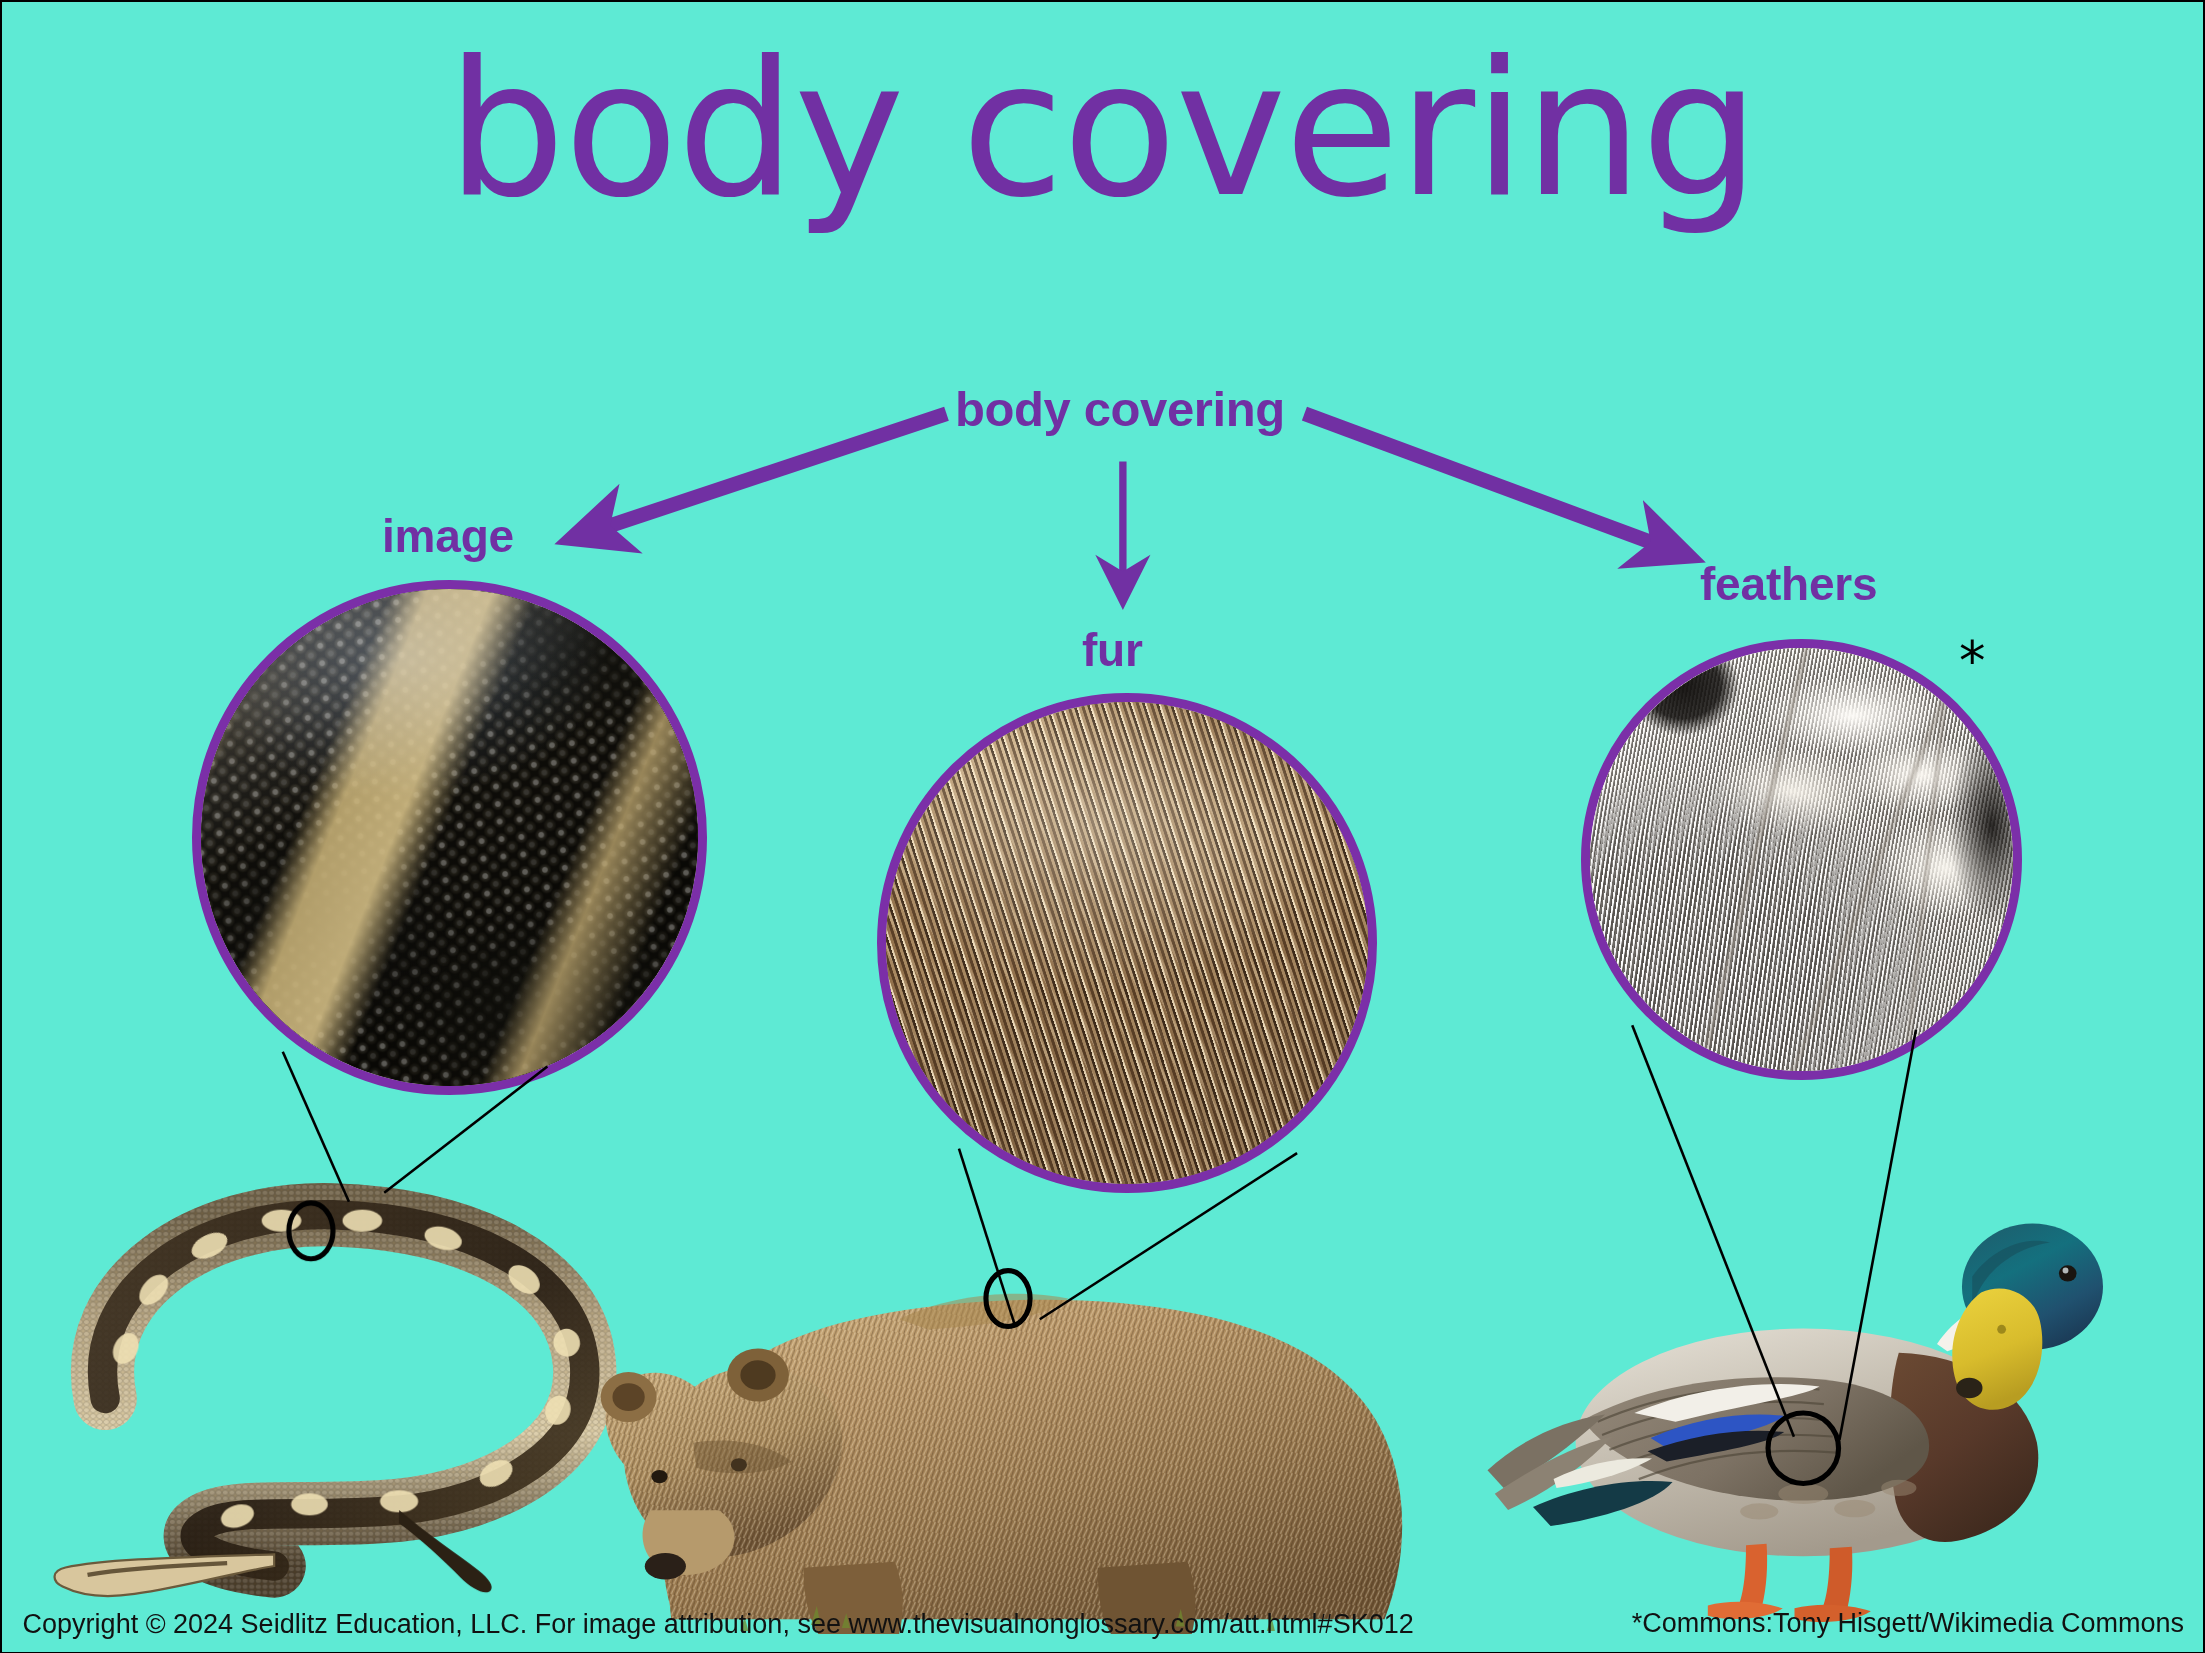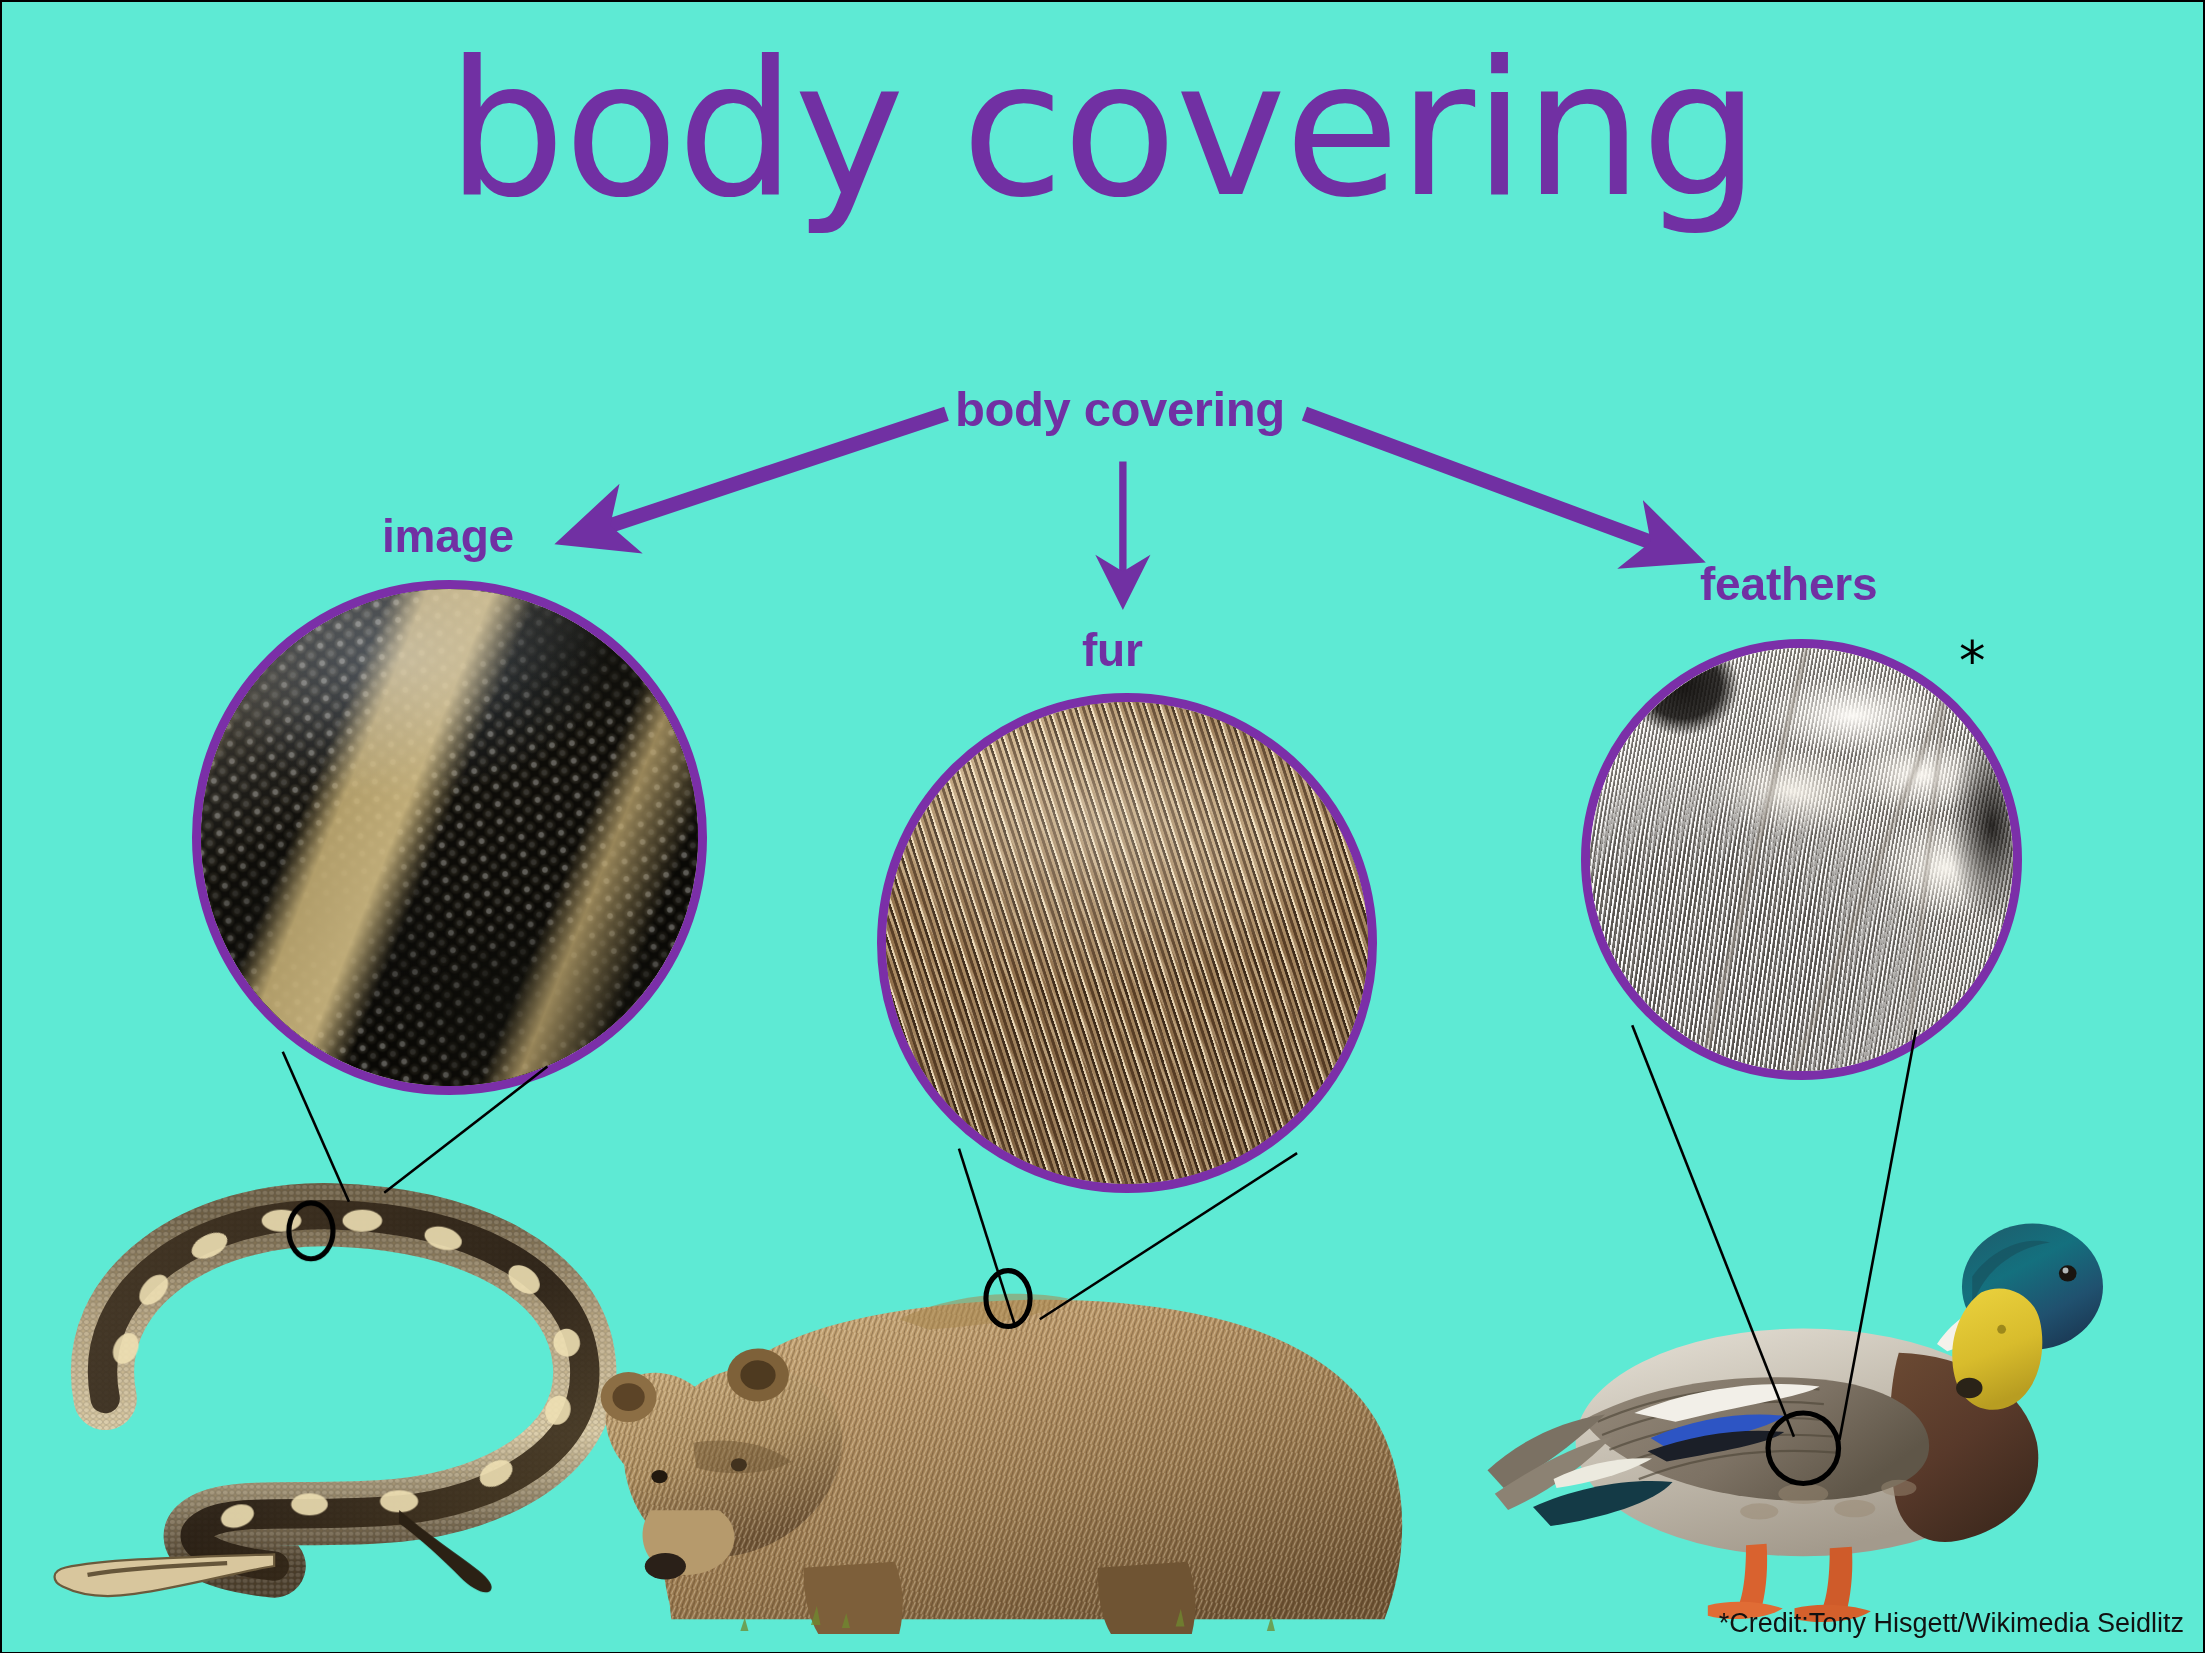"Copyright © 2024 Seidlitz Education," div { html: none -> <div>Copyright © 2024 Seidlitz Education, LLC. For image attribution, see www.thevisualnonglossary.com/att.html#SK012</div> }
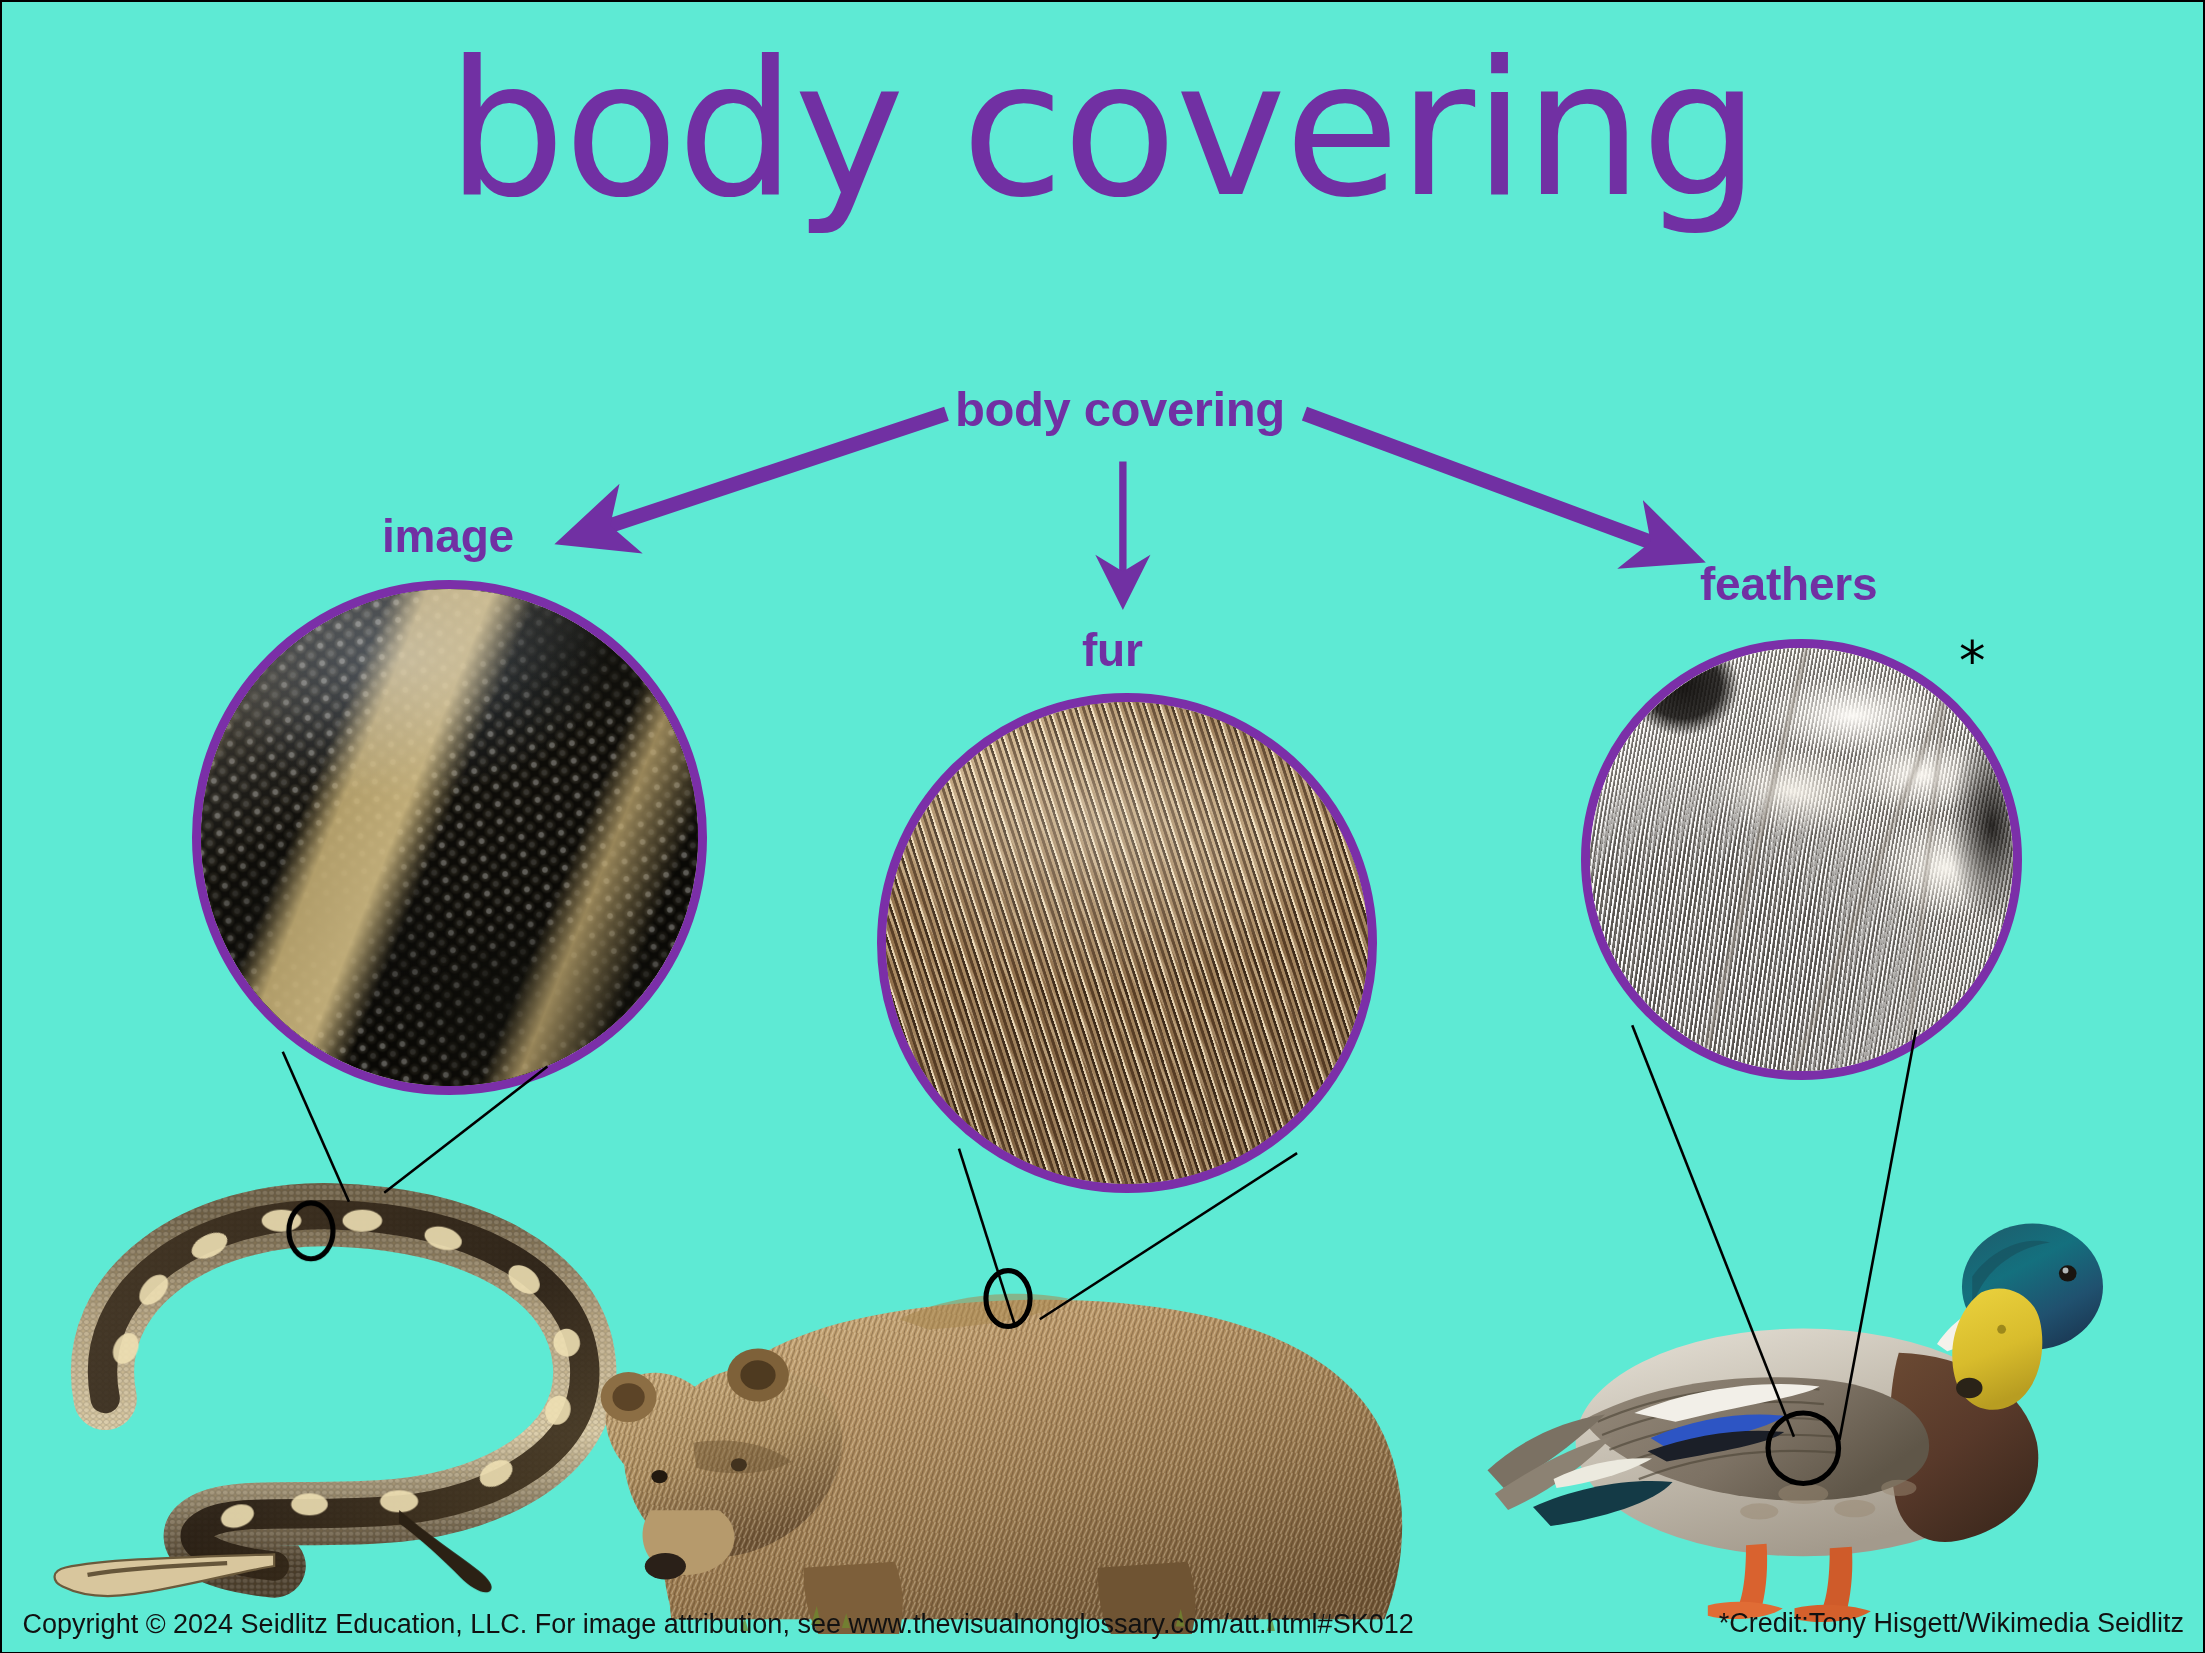"*Credit:Tony Hisgett/Wikimedia Seidlitz" div { text: Credit:Tony Hisgett/Wikimedia Seidlitz -> Commons:Tony Hisgett/Wikimedia Commons }
